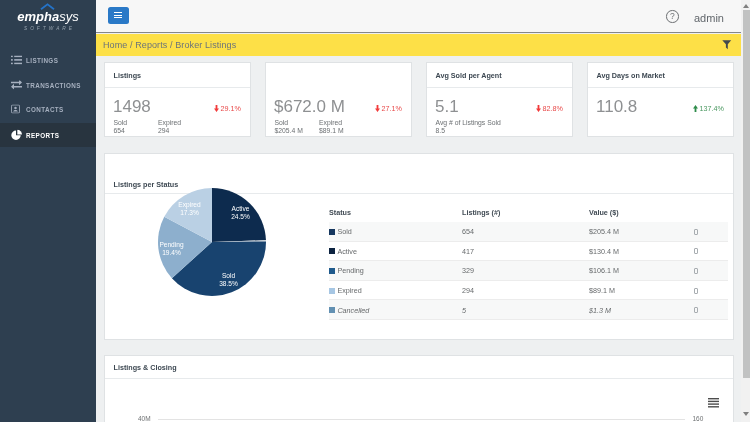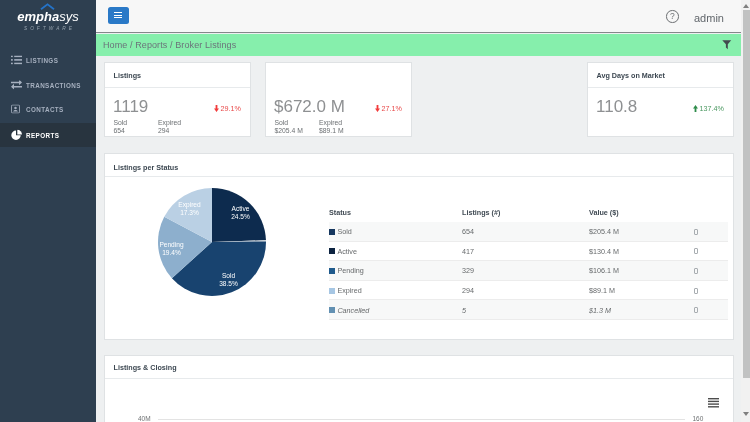"Home / Reports / Broker" #crumbbar { background: #86efac -> #fde047 }
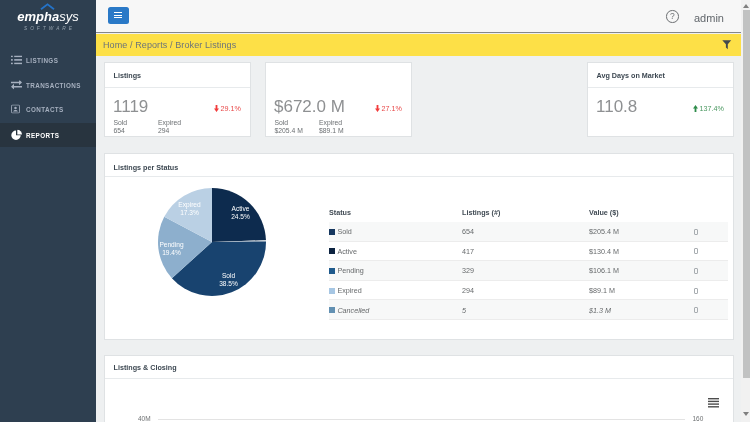"Avg Sold per Agent" div.card { html: none -> <div> <div> <span>Avg Sold per Agent</span> </div> <div>5.1</div> <div><svg> <path></path> </svg> 82.8%</div> <div>Avg # of Listings Sold</div> <div>8.5</div> </div> }
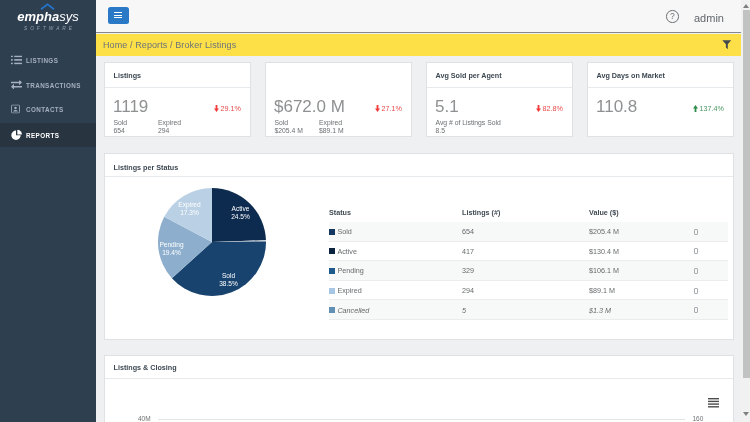"1119" div.bignum { text: 1119 -> 1498 }
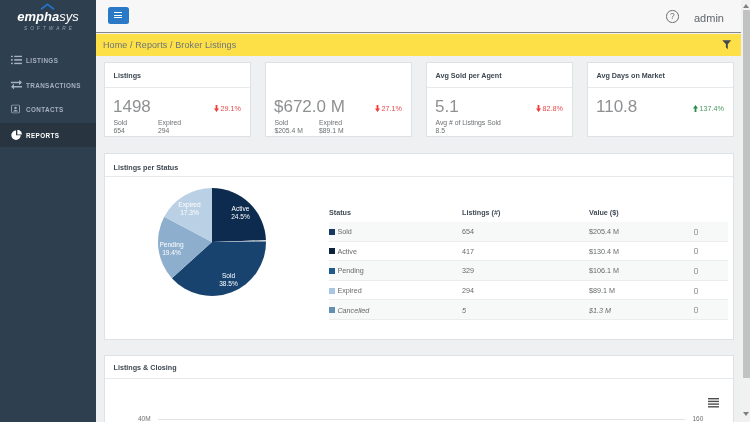"Listings per Status" #statuscard .chead { margin-top: none -> 17px }
